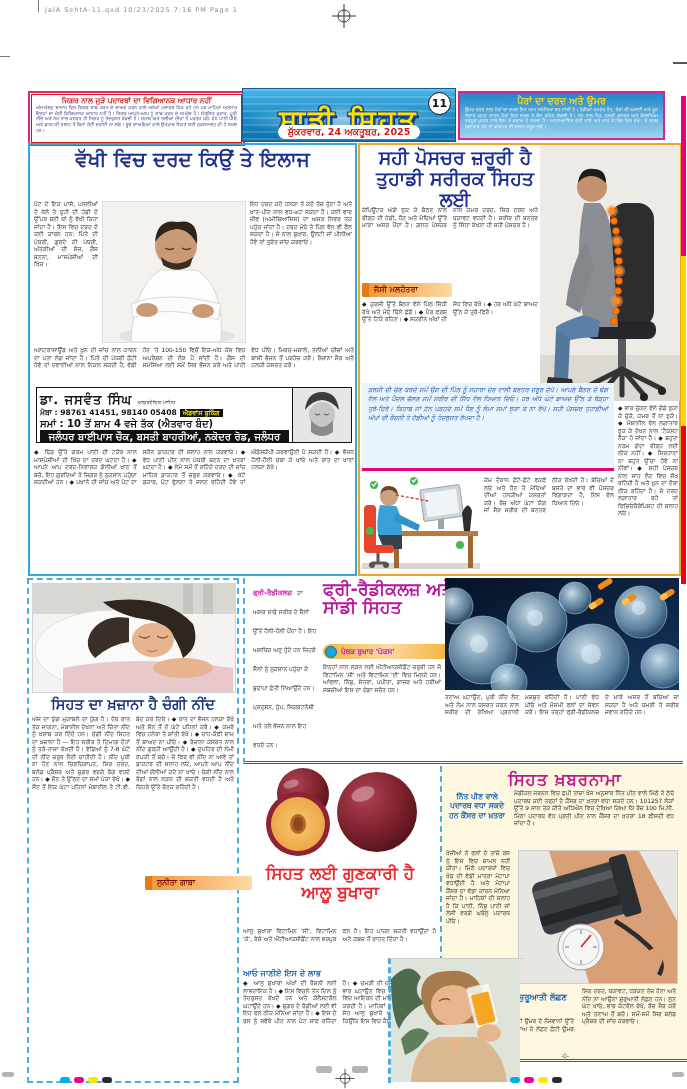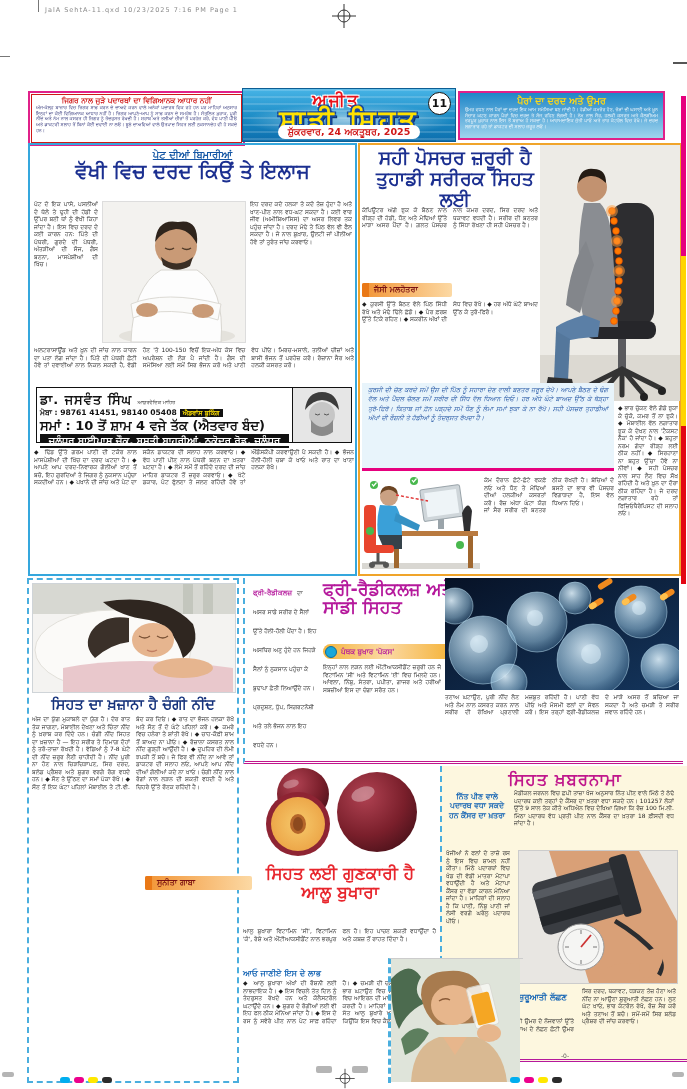"ਅਜੀਤ" div.abs { html: <div>ਅਜੀਤ</div> -> none }
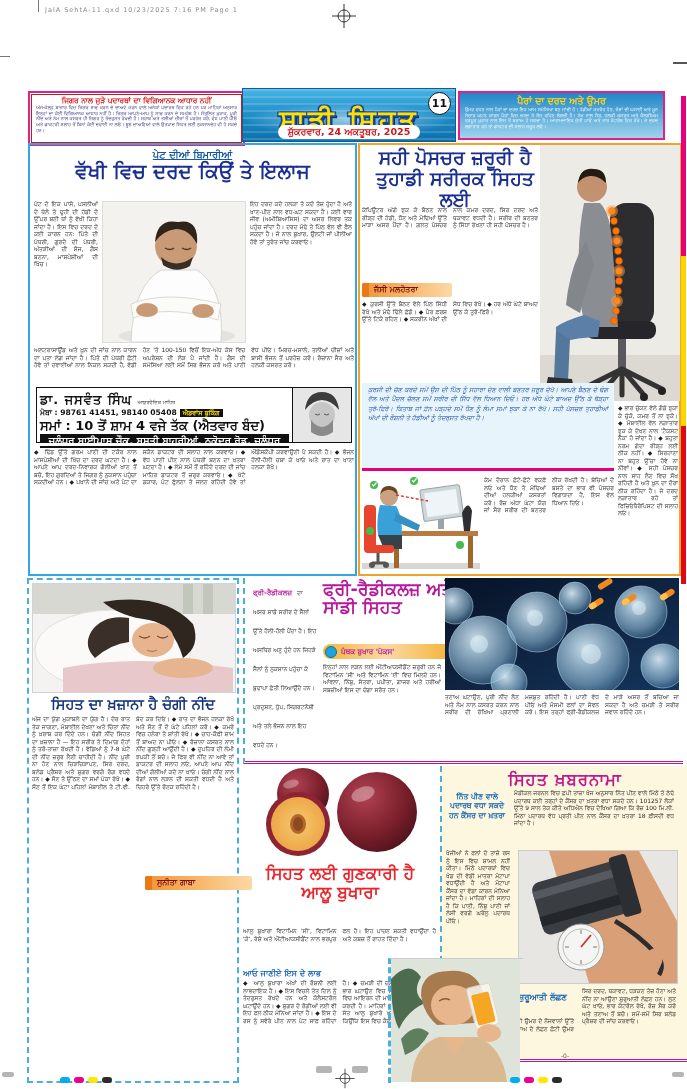"ਪੇਟ ਦੀਆਂ ਬਿਮਾਰੀਆਂ" div.kicker { html: <div>ਪੇਟ ਦੀਆਂ ਬਿਮਾਰੀਆਂ</div> -> none }
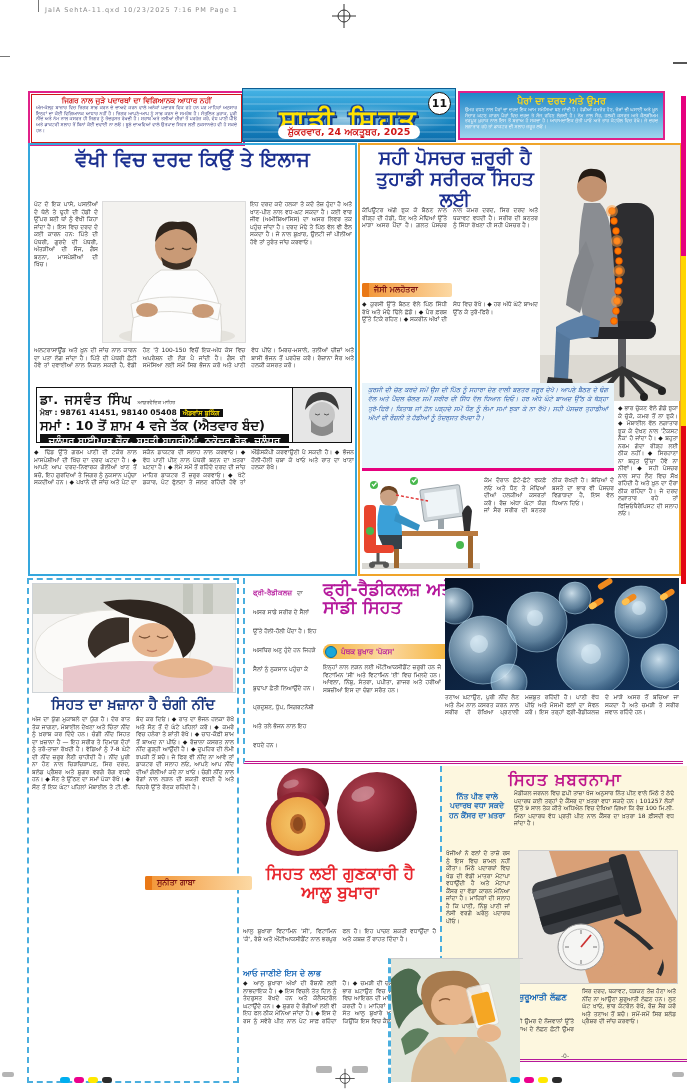"ਸਮਾਂ : 10 ਤੋਂ ਸ਼ਾਮ" div.doc-line { font-size: 13px -> 10px }
